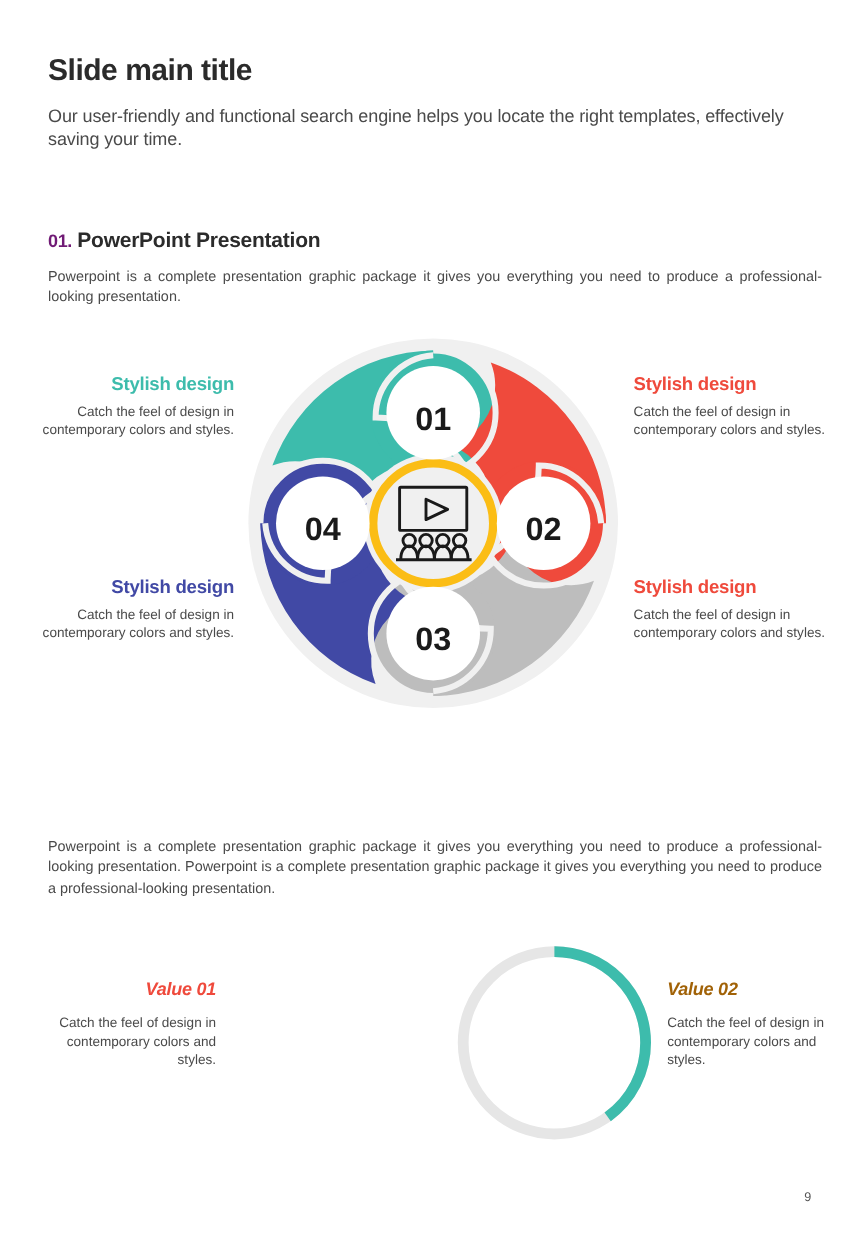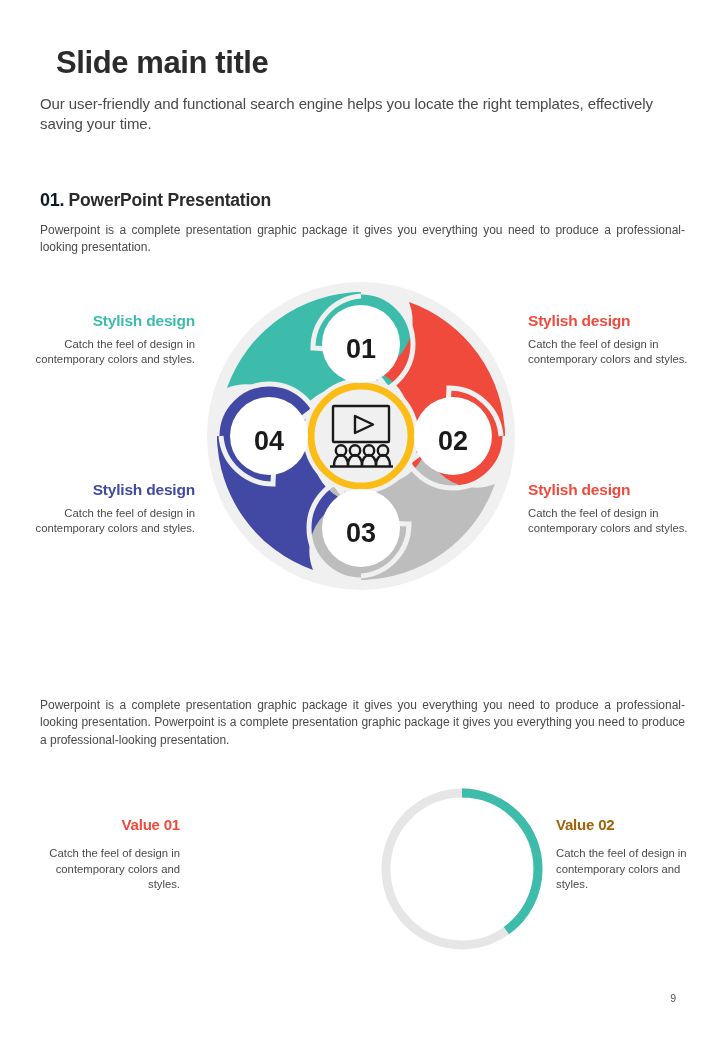"Slide main title" .slide-title { font-size: 31px -> 25px; margin: 0 0 14px 16px -> 0 0 14px 0 }
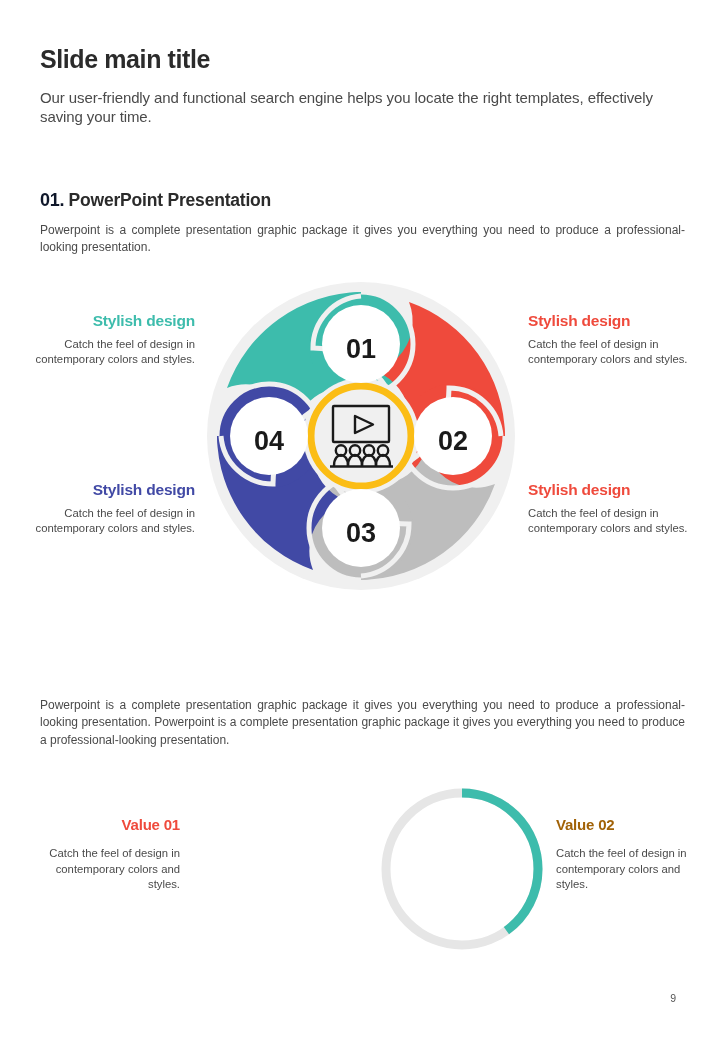"01." .section-head .num { color: #0f172a -> #701a75; font-size: 18px -> 15px }
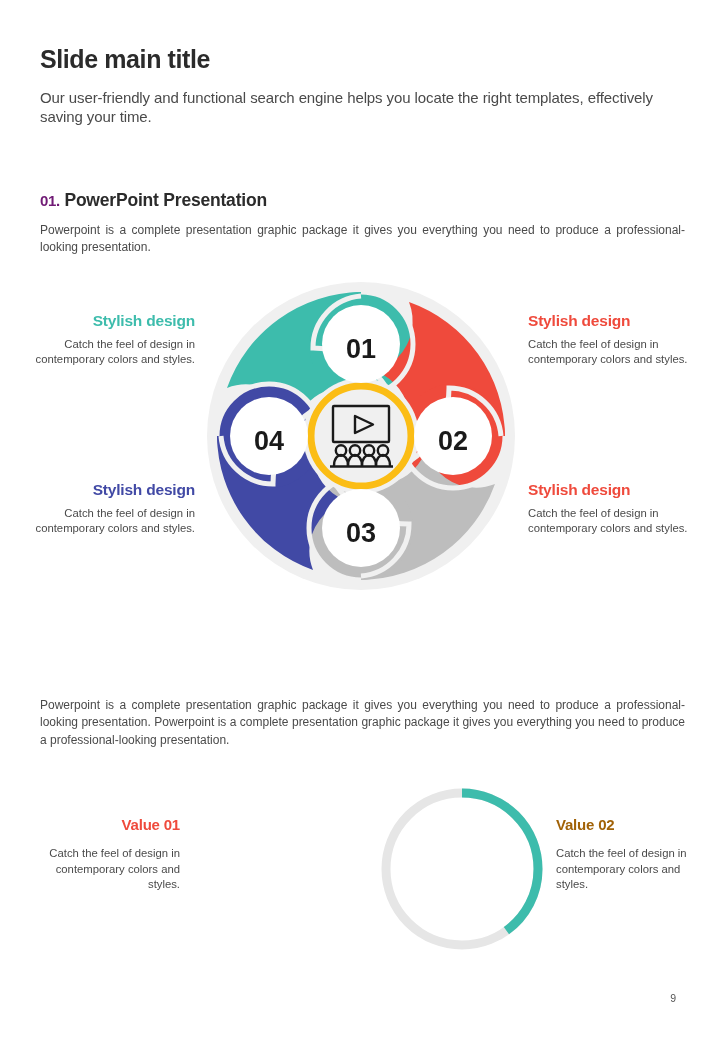"Value 01" .val-label .vl-title { font-style: none -> italic }
